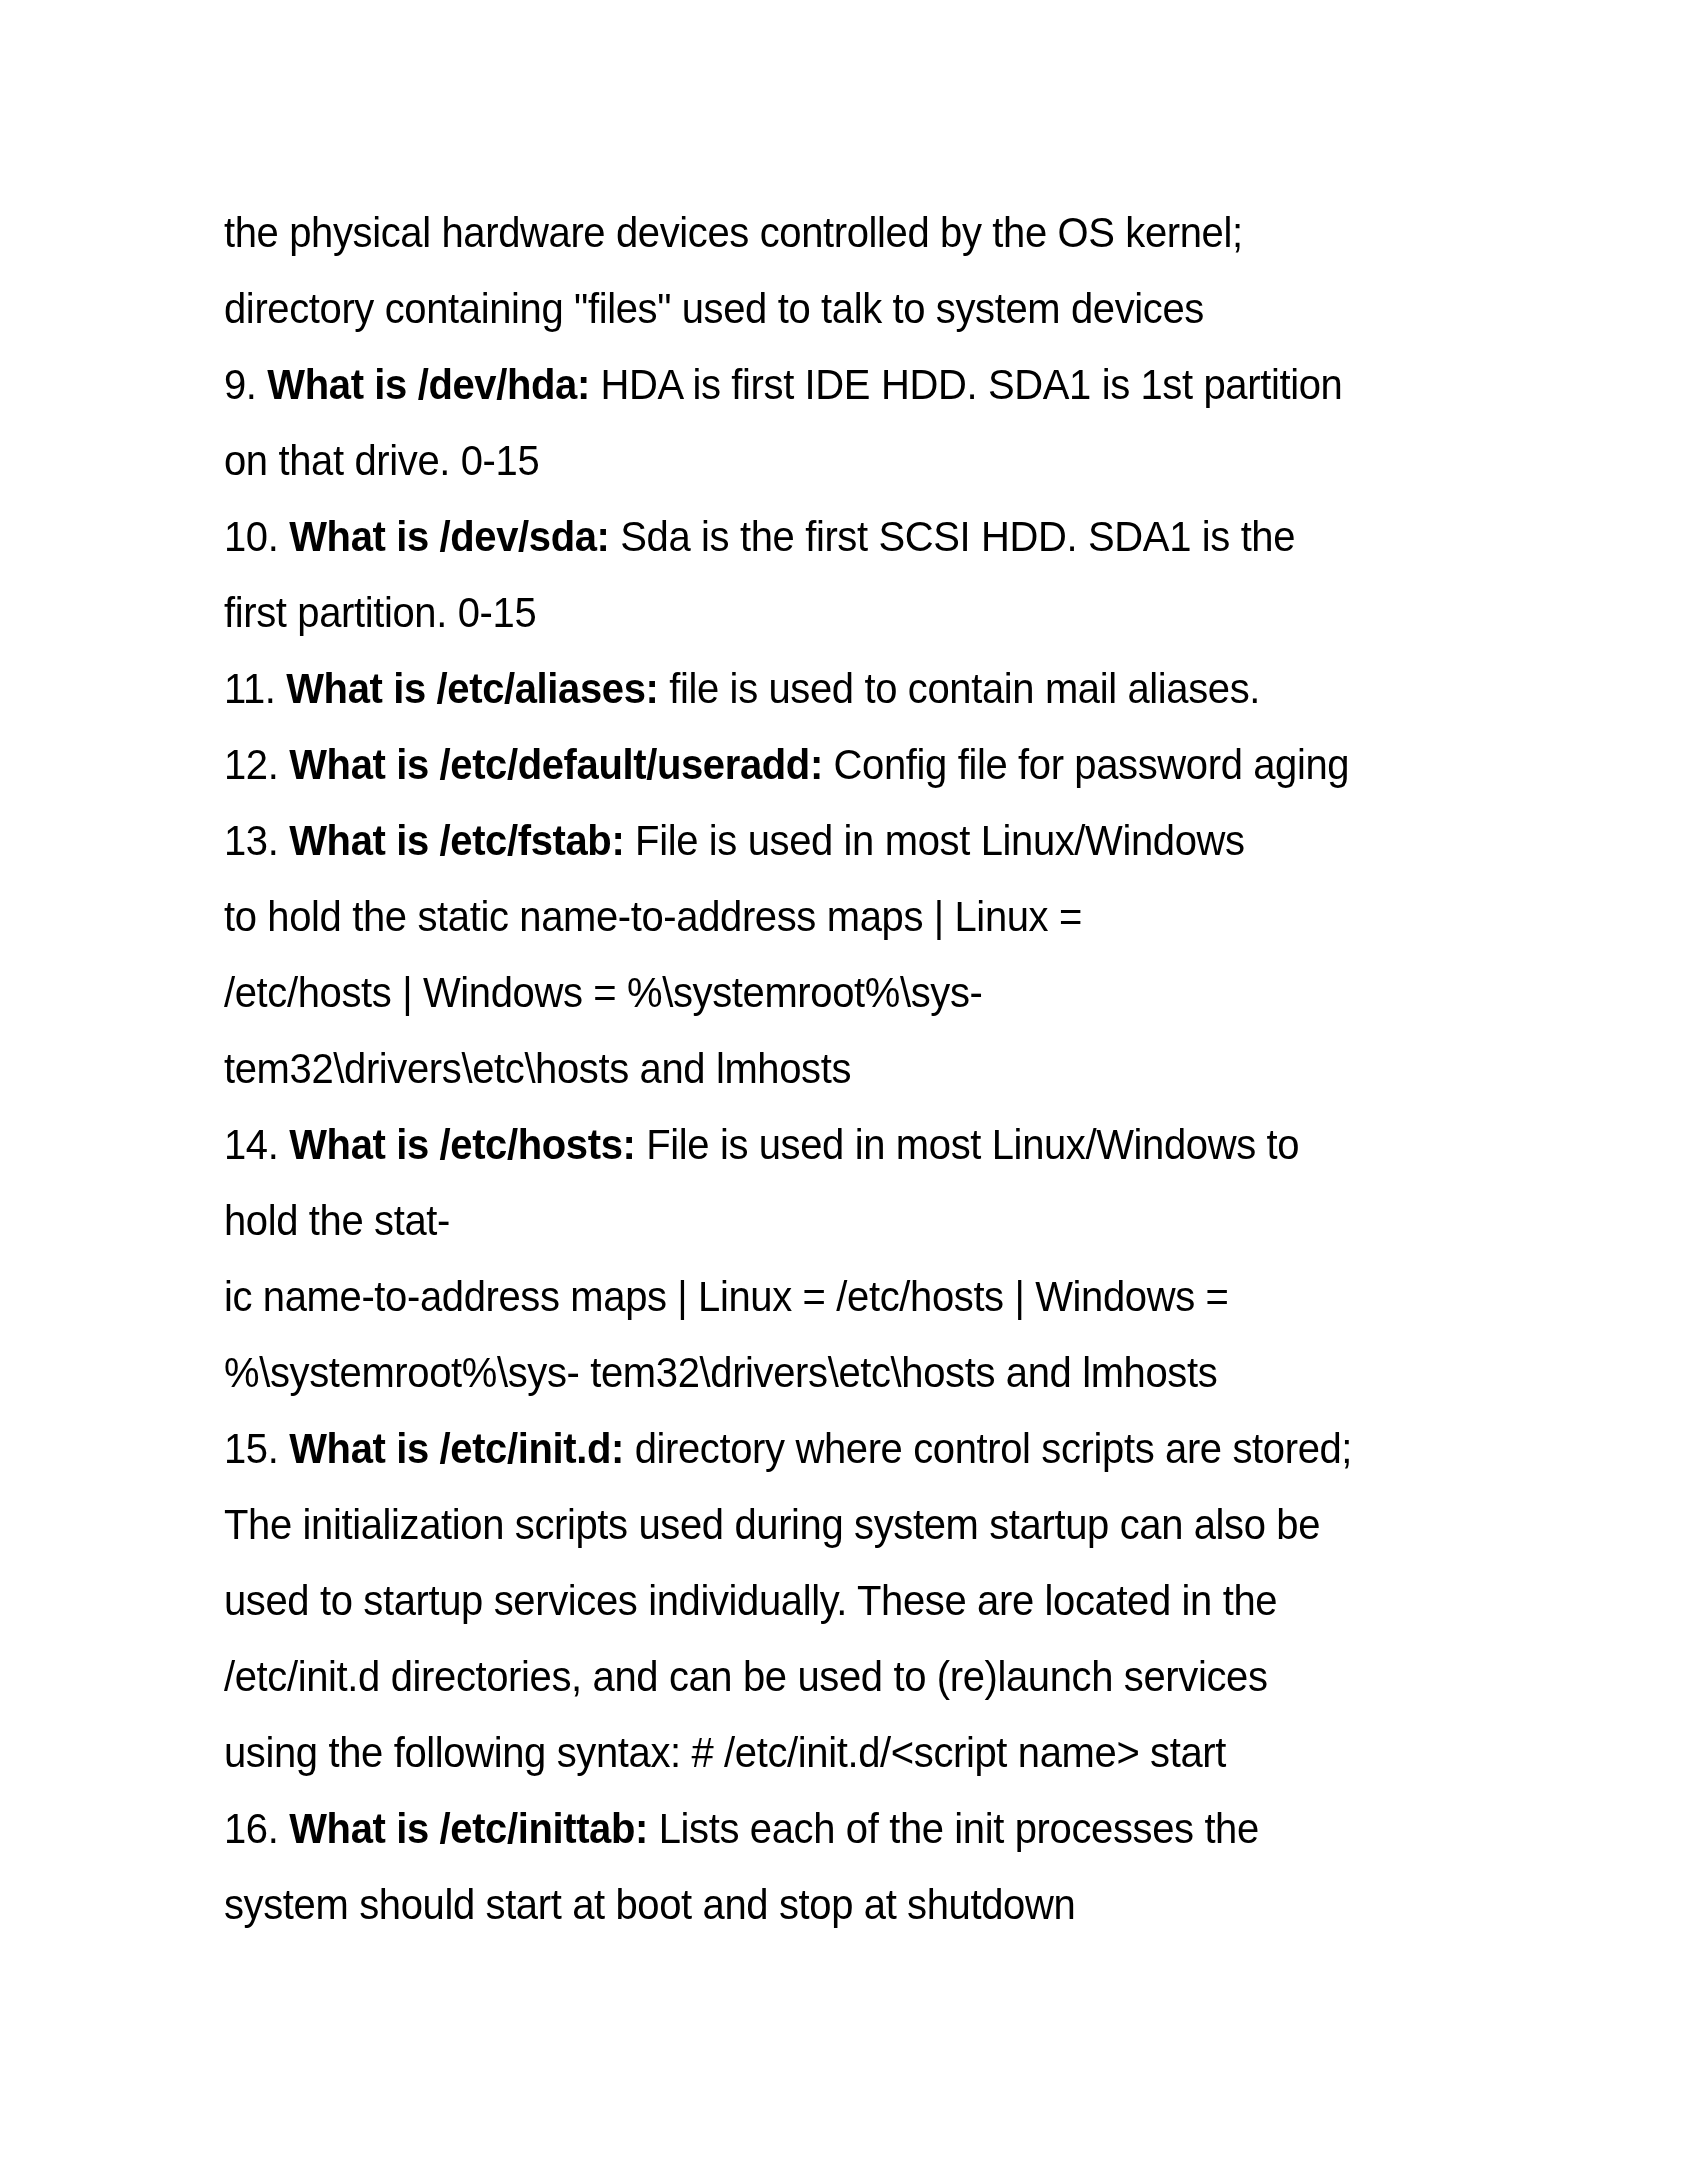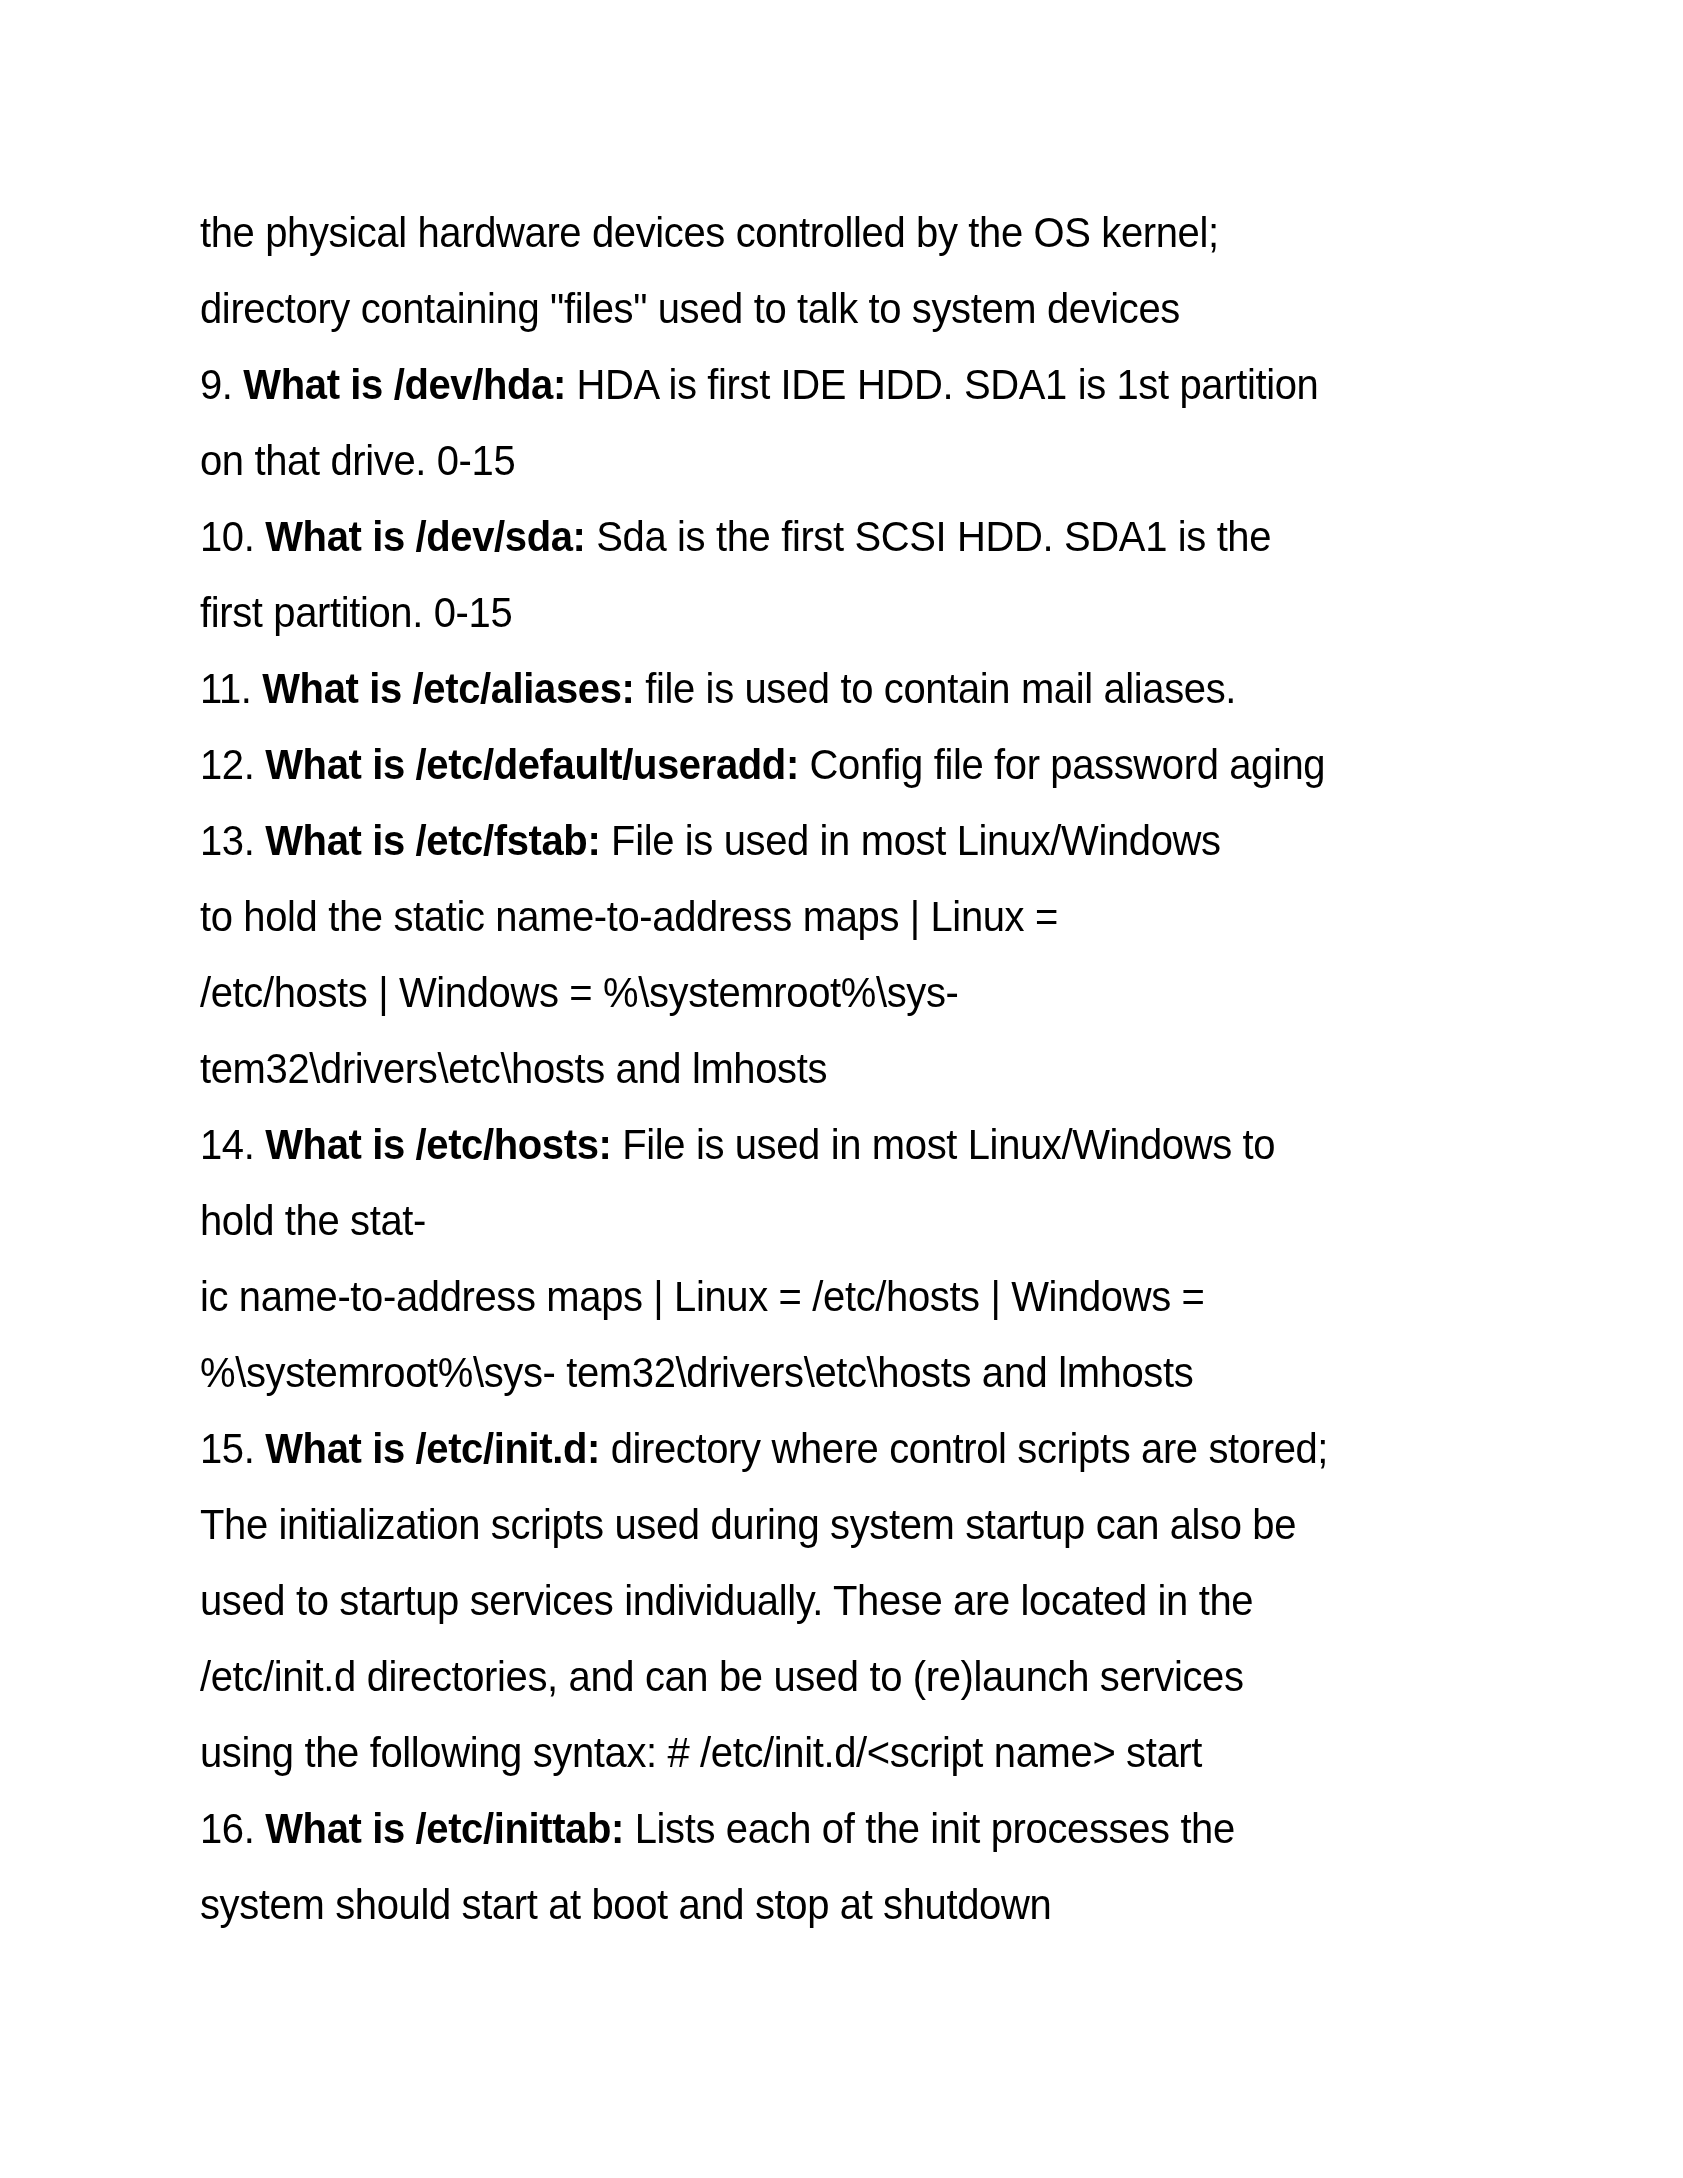"the physical hardware devices controlled" .page { left: 200px -> 224px }
